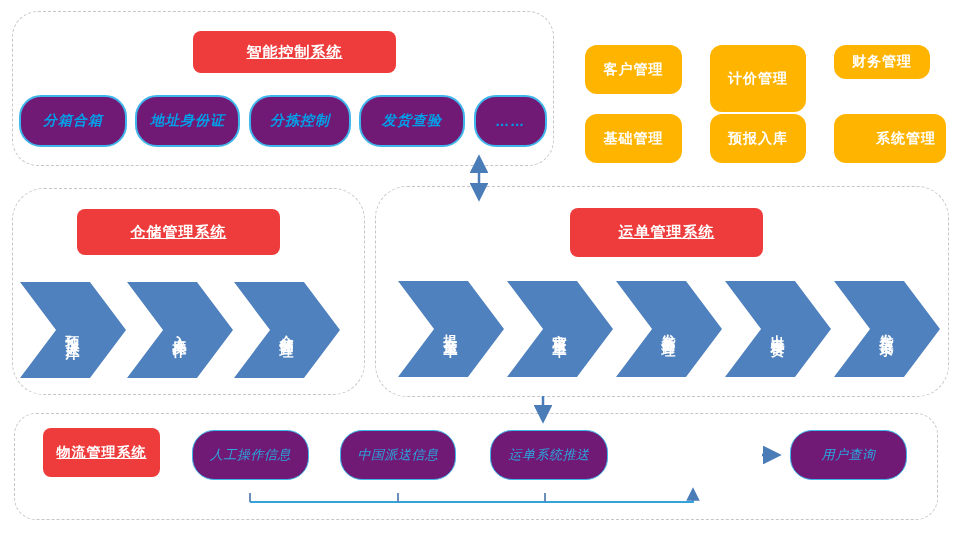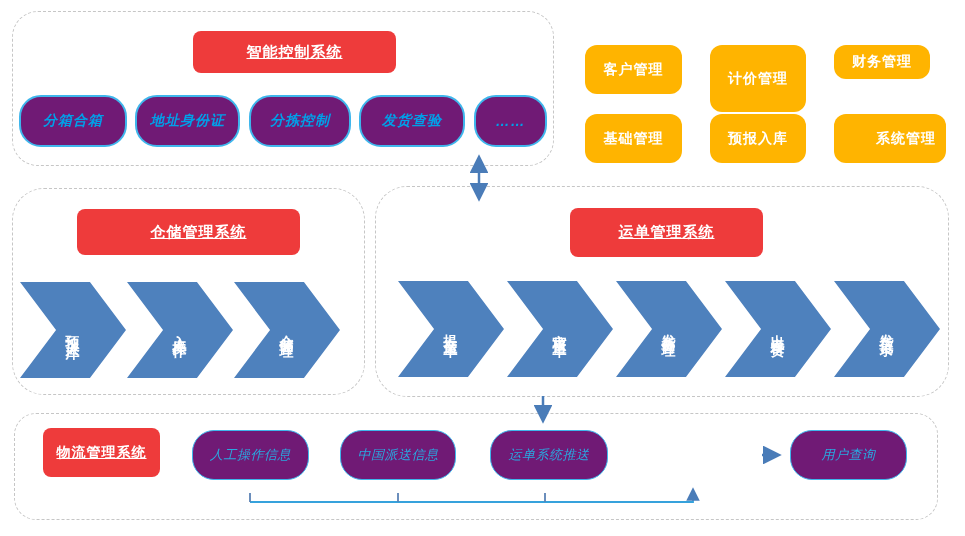"仓储管理系统" div.red-pill { padding-left: 20px -> none }
